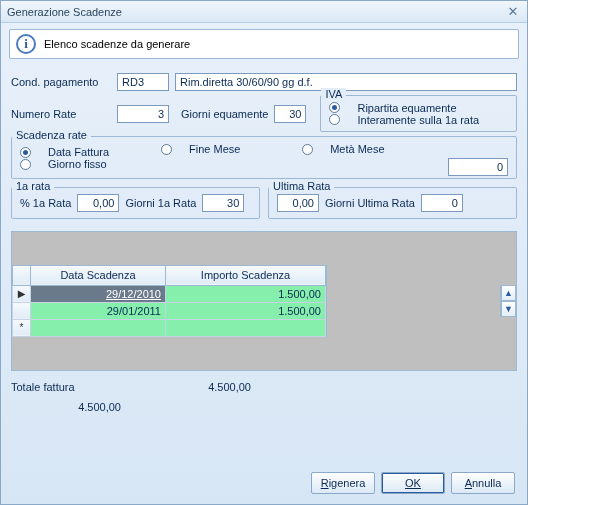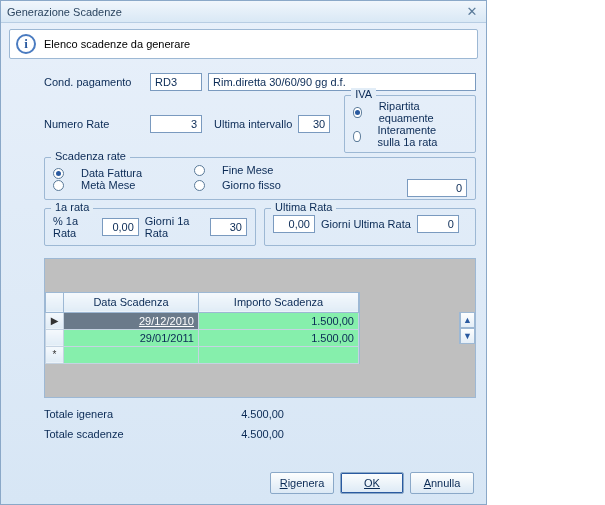"Generazione Scadenze" .window { width: 487px -> 528px }
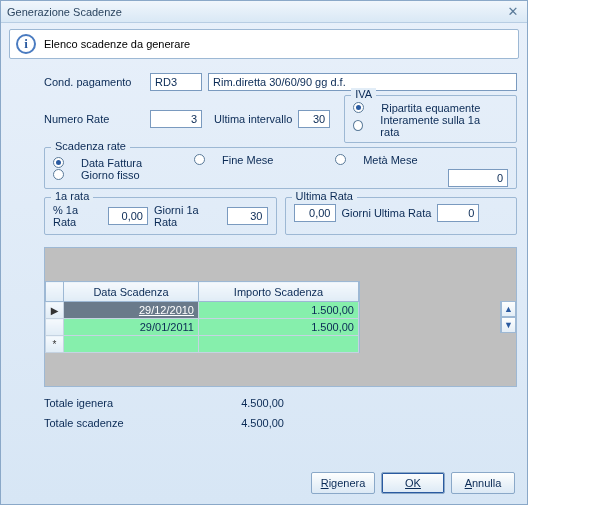"Cond. pagamento" .content { margin-left: 33px -> none }
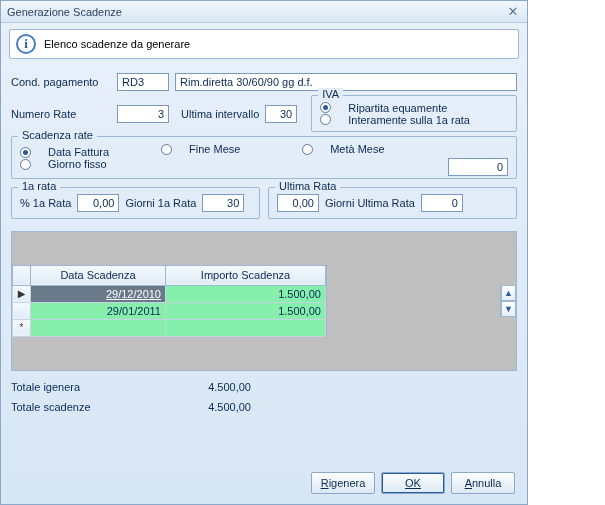"IVA" .fieldset .legend { left: 6px -> 0 }
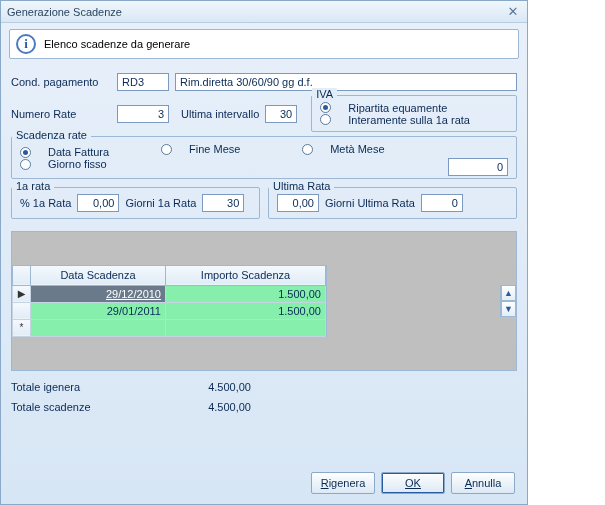"Ultima intervallo" span.label { text: Ultima intervallo -> Giorni equamente }
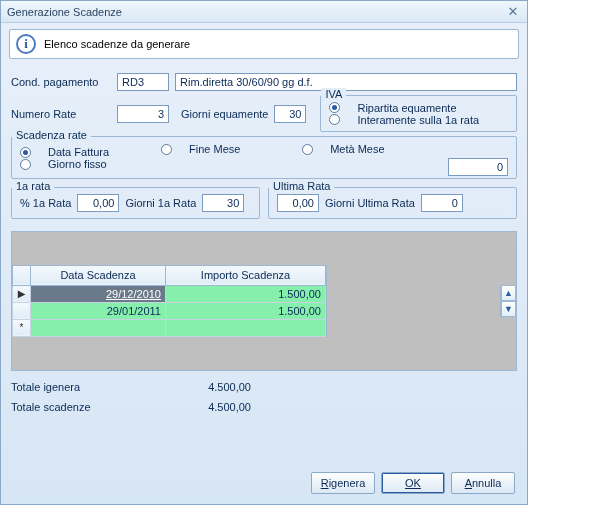"Totale igenera" span.tlabel { text: igenera -> fattura }
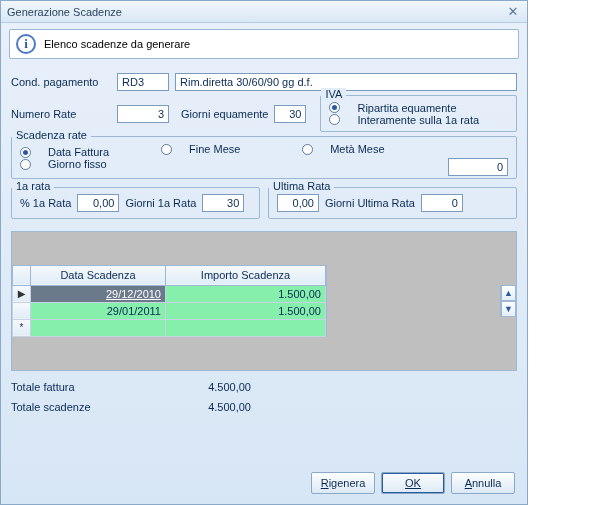"Totale scadenze" span.tlabel { html: <span>Totale scadenze</span> -> none }
